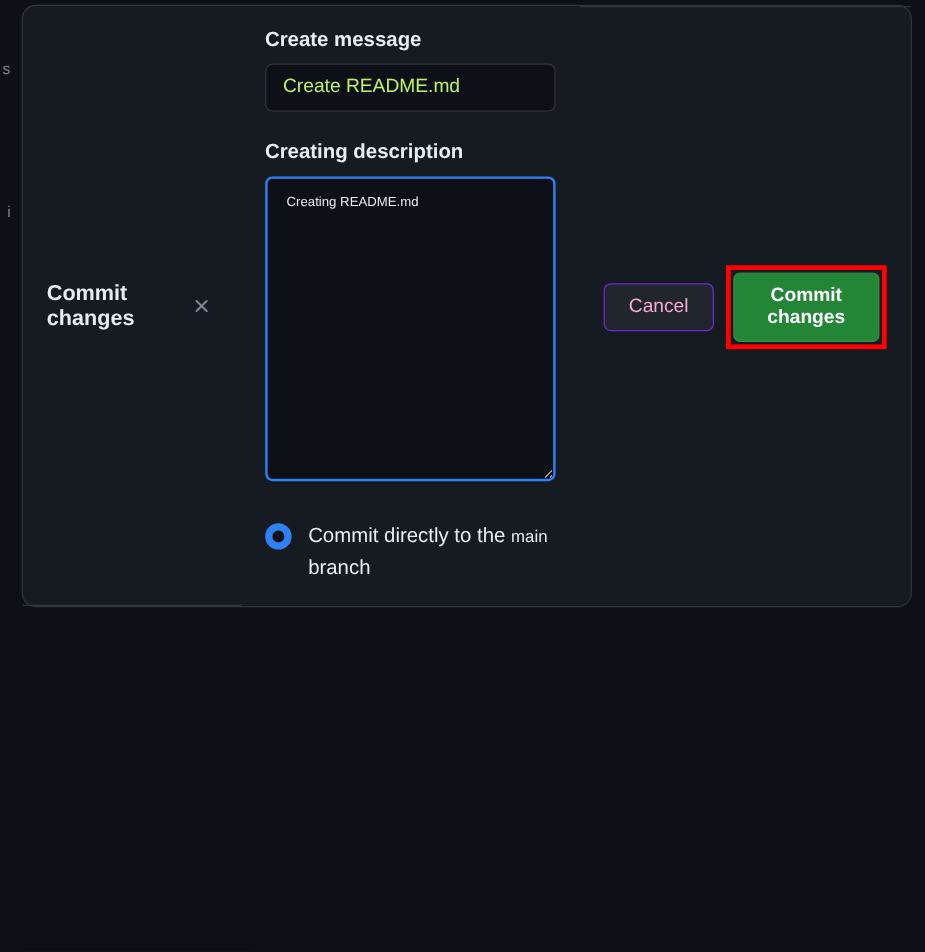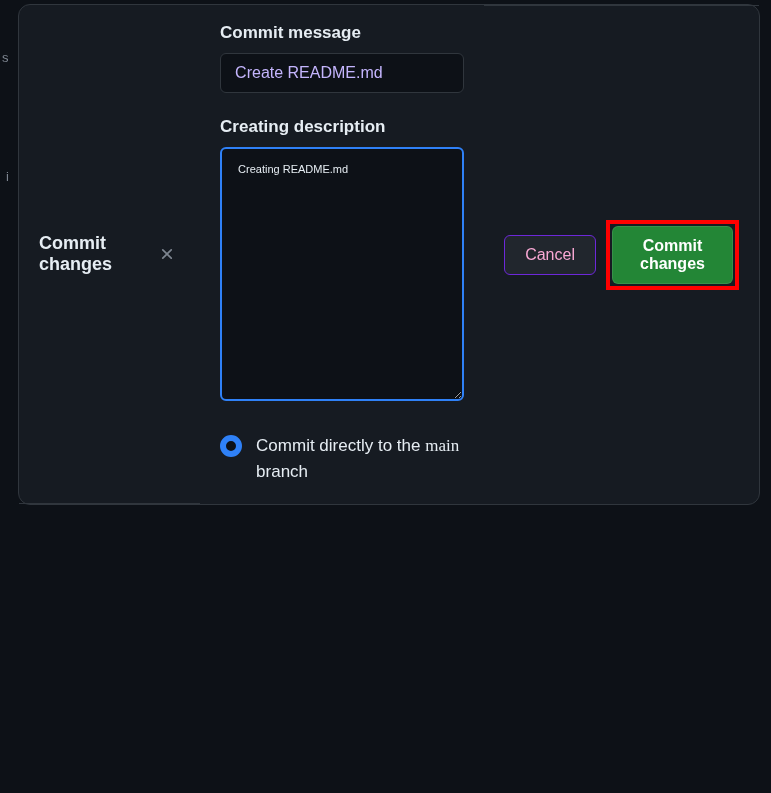"Commit message" label.field-label { text: Commit -> Create }
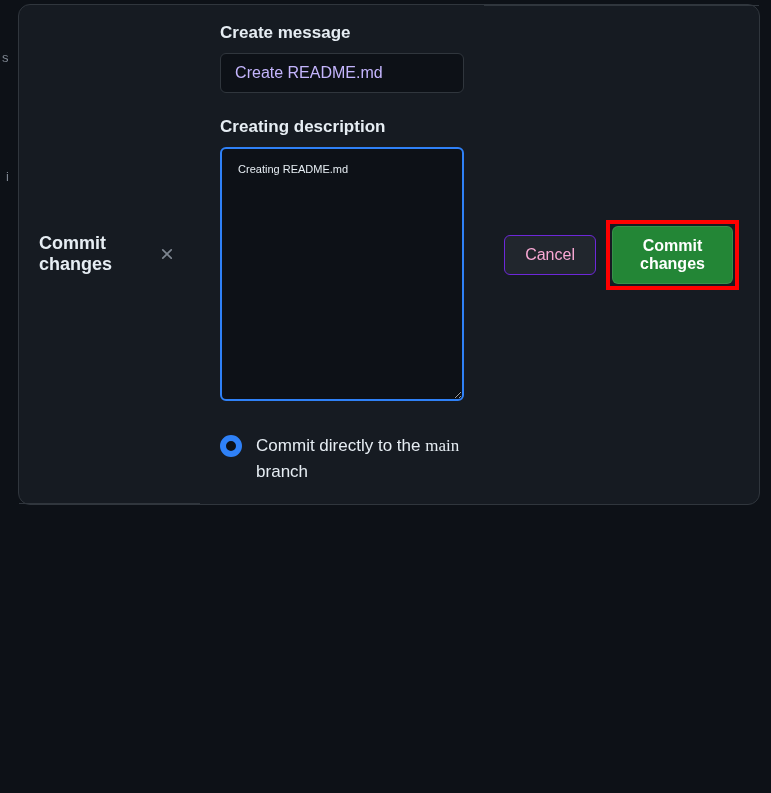"Create README.md" .text-input { color: #c4b5fd -> #bef264 }
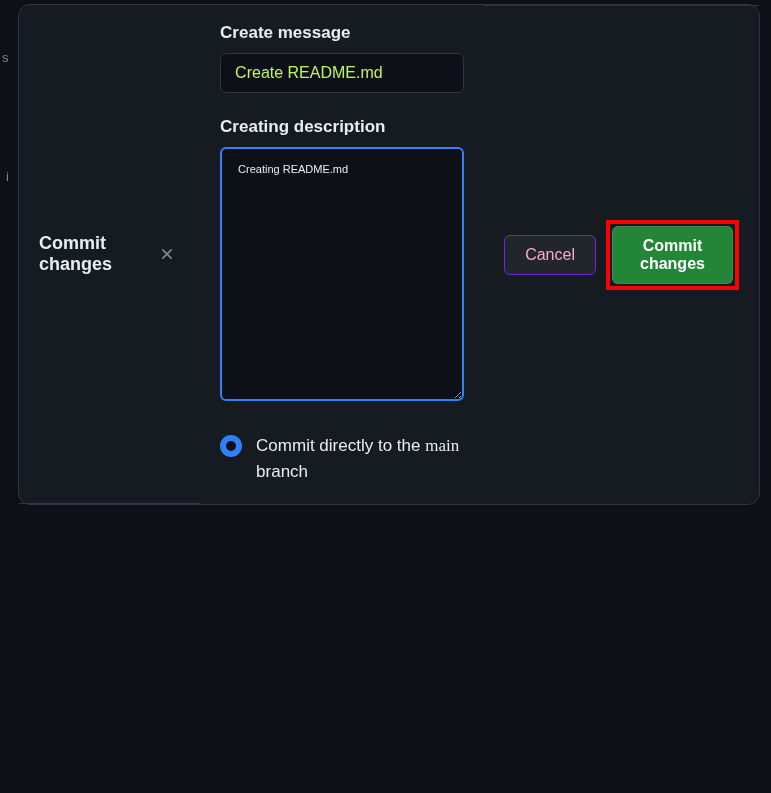"main" .radio-label .code { font-family: Liberation Serif, serif -> Liberation Sans, sans-serif; font-size: 17px -> 14px }
